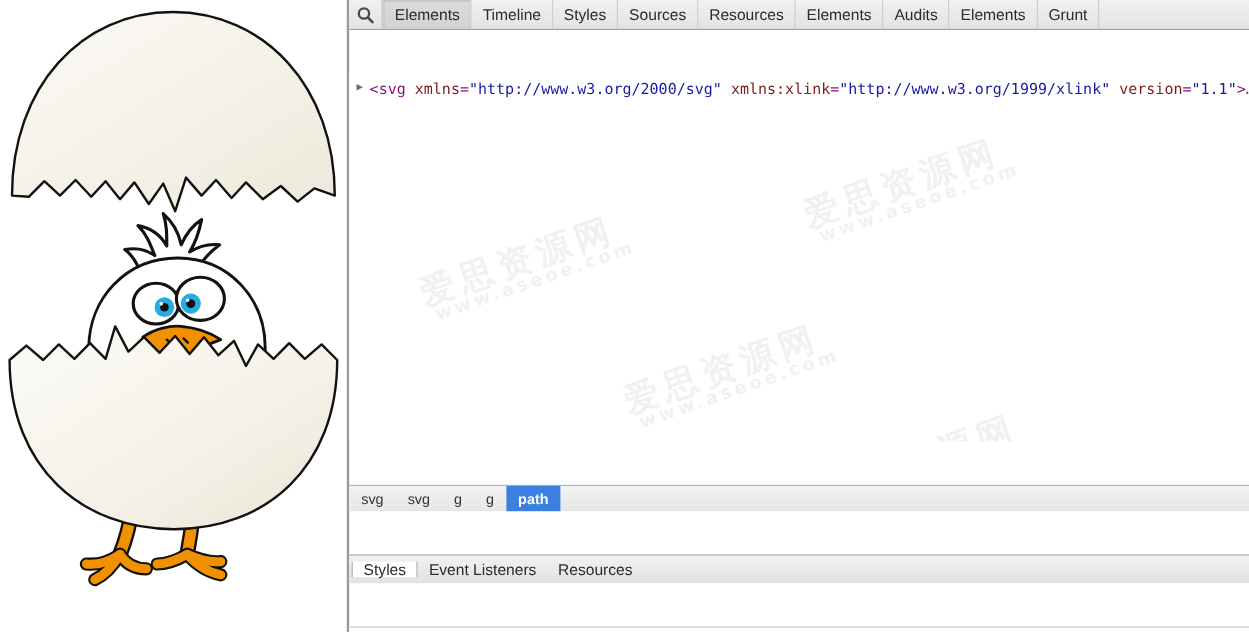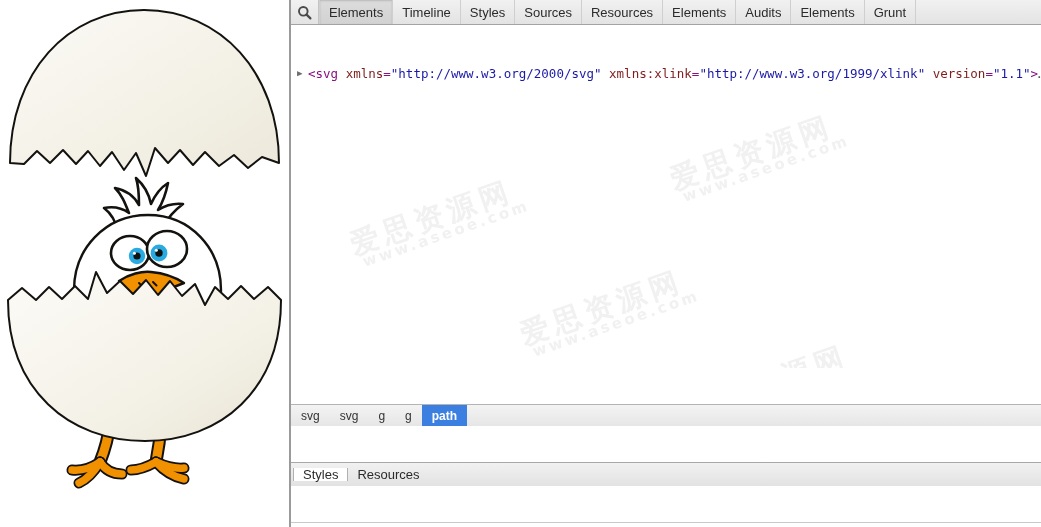"Event Listeners" div.btab { html: none -> <div> <span>Event Listeners</span> </div> }
